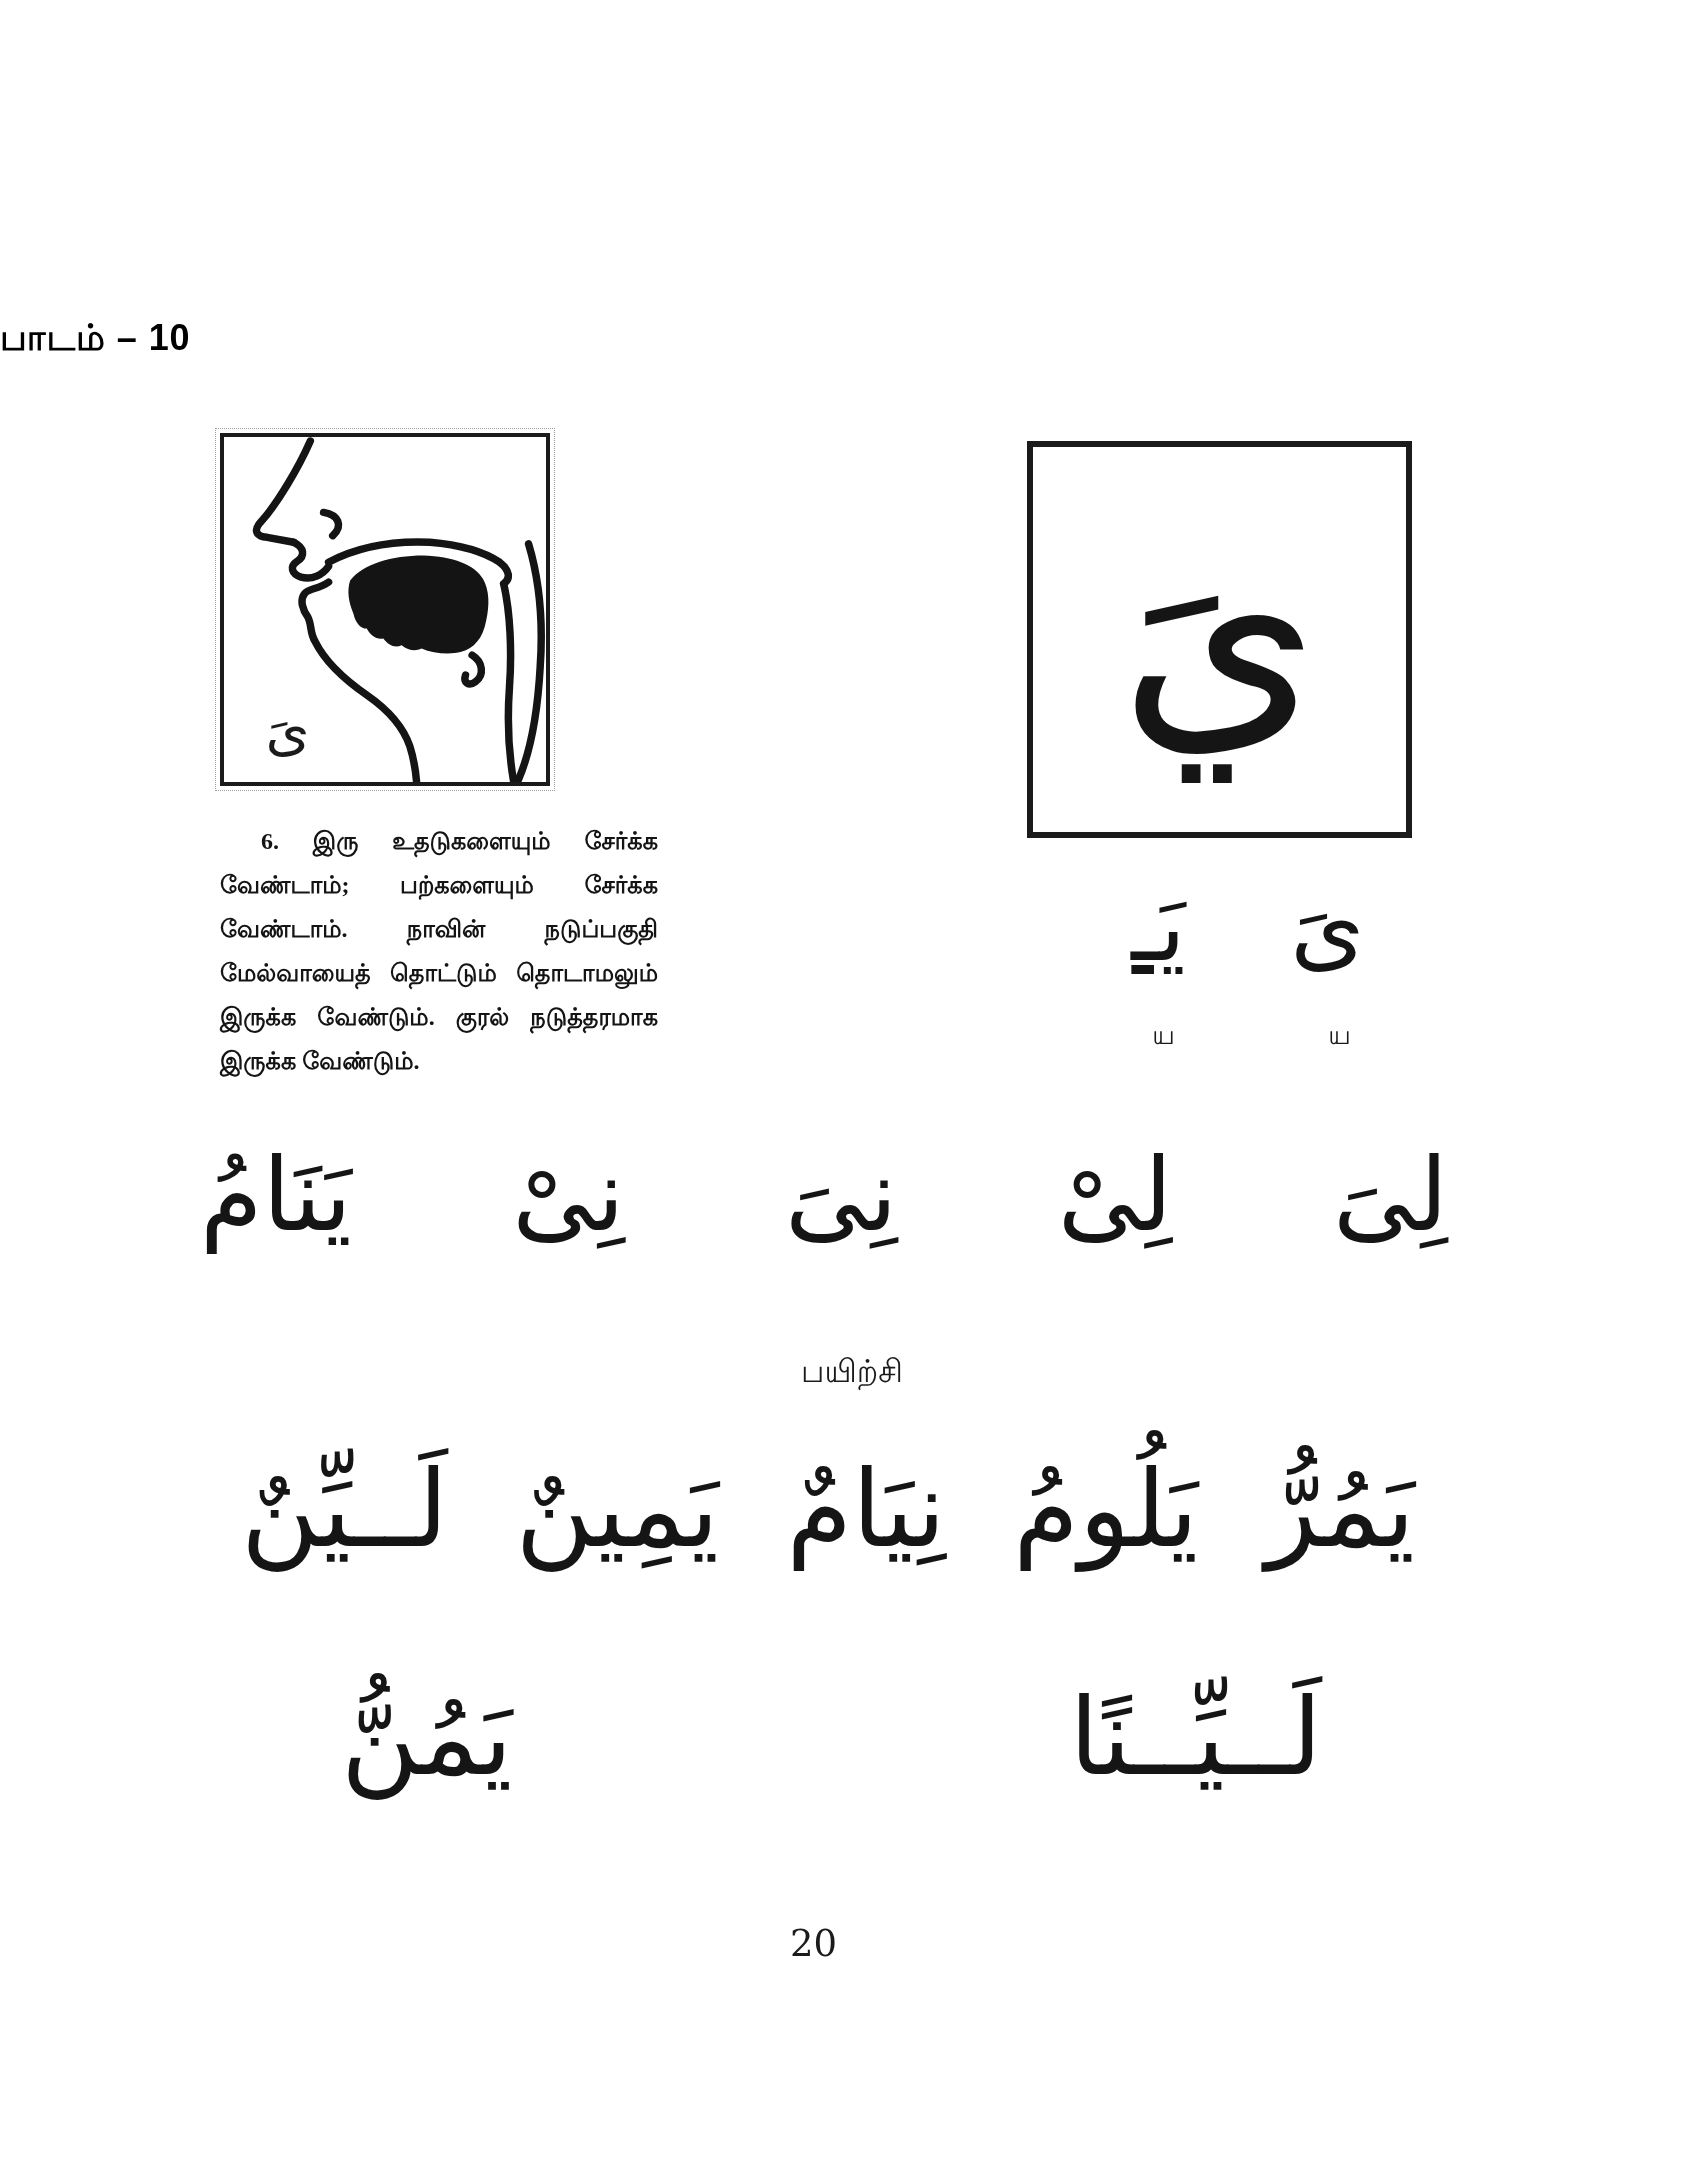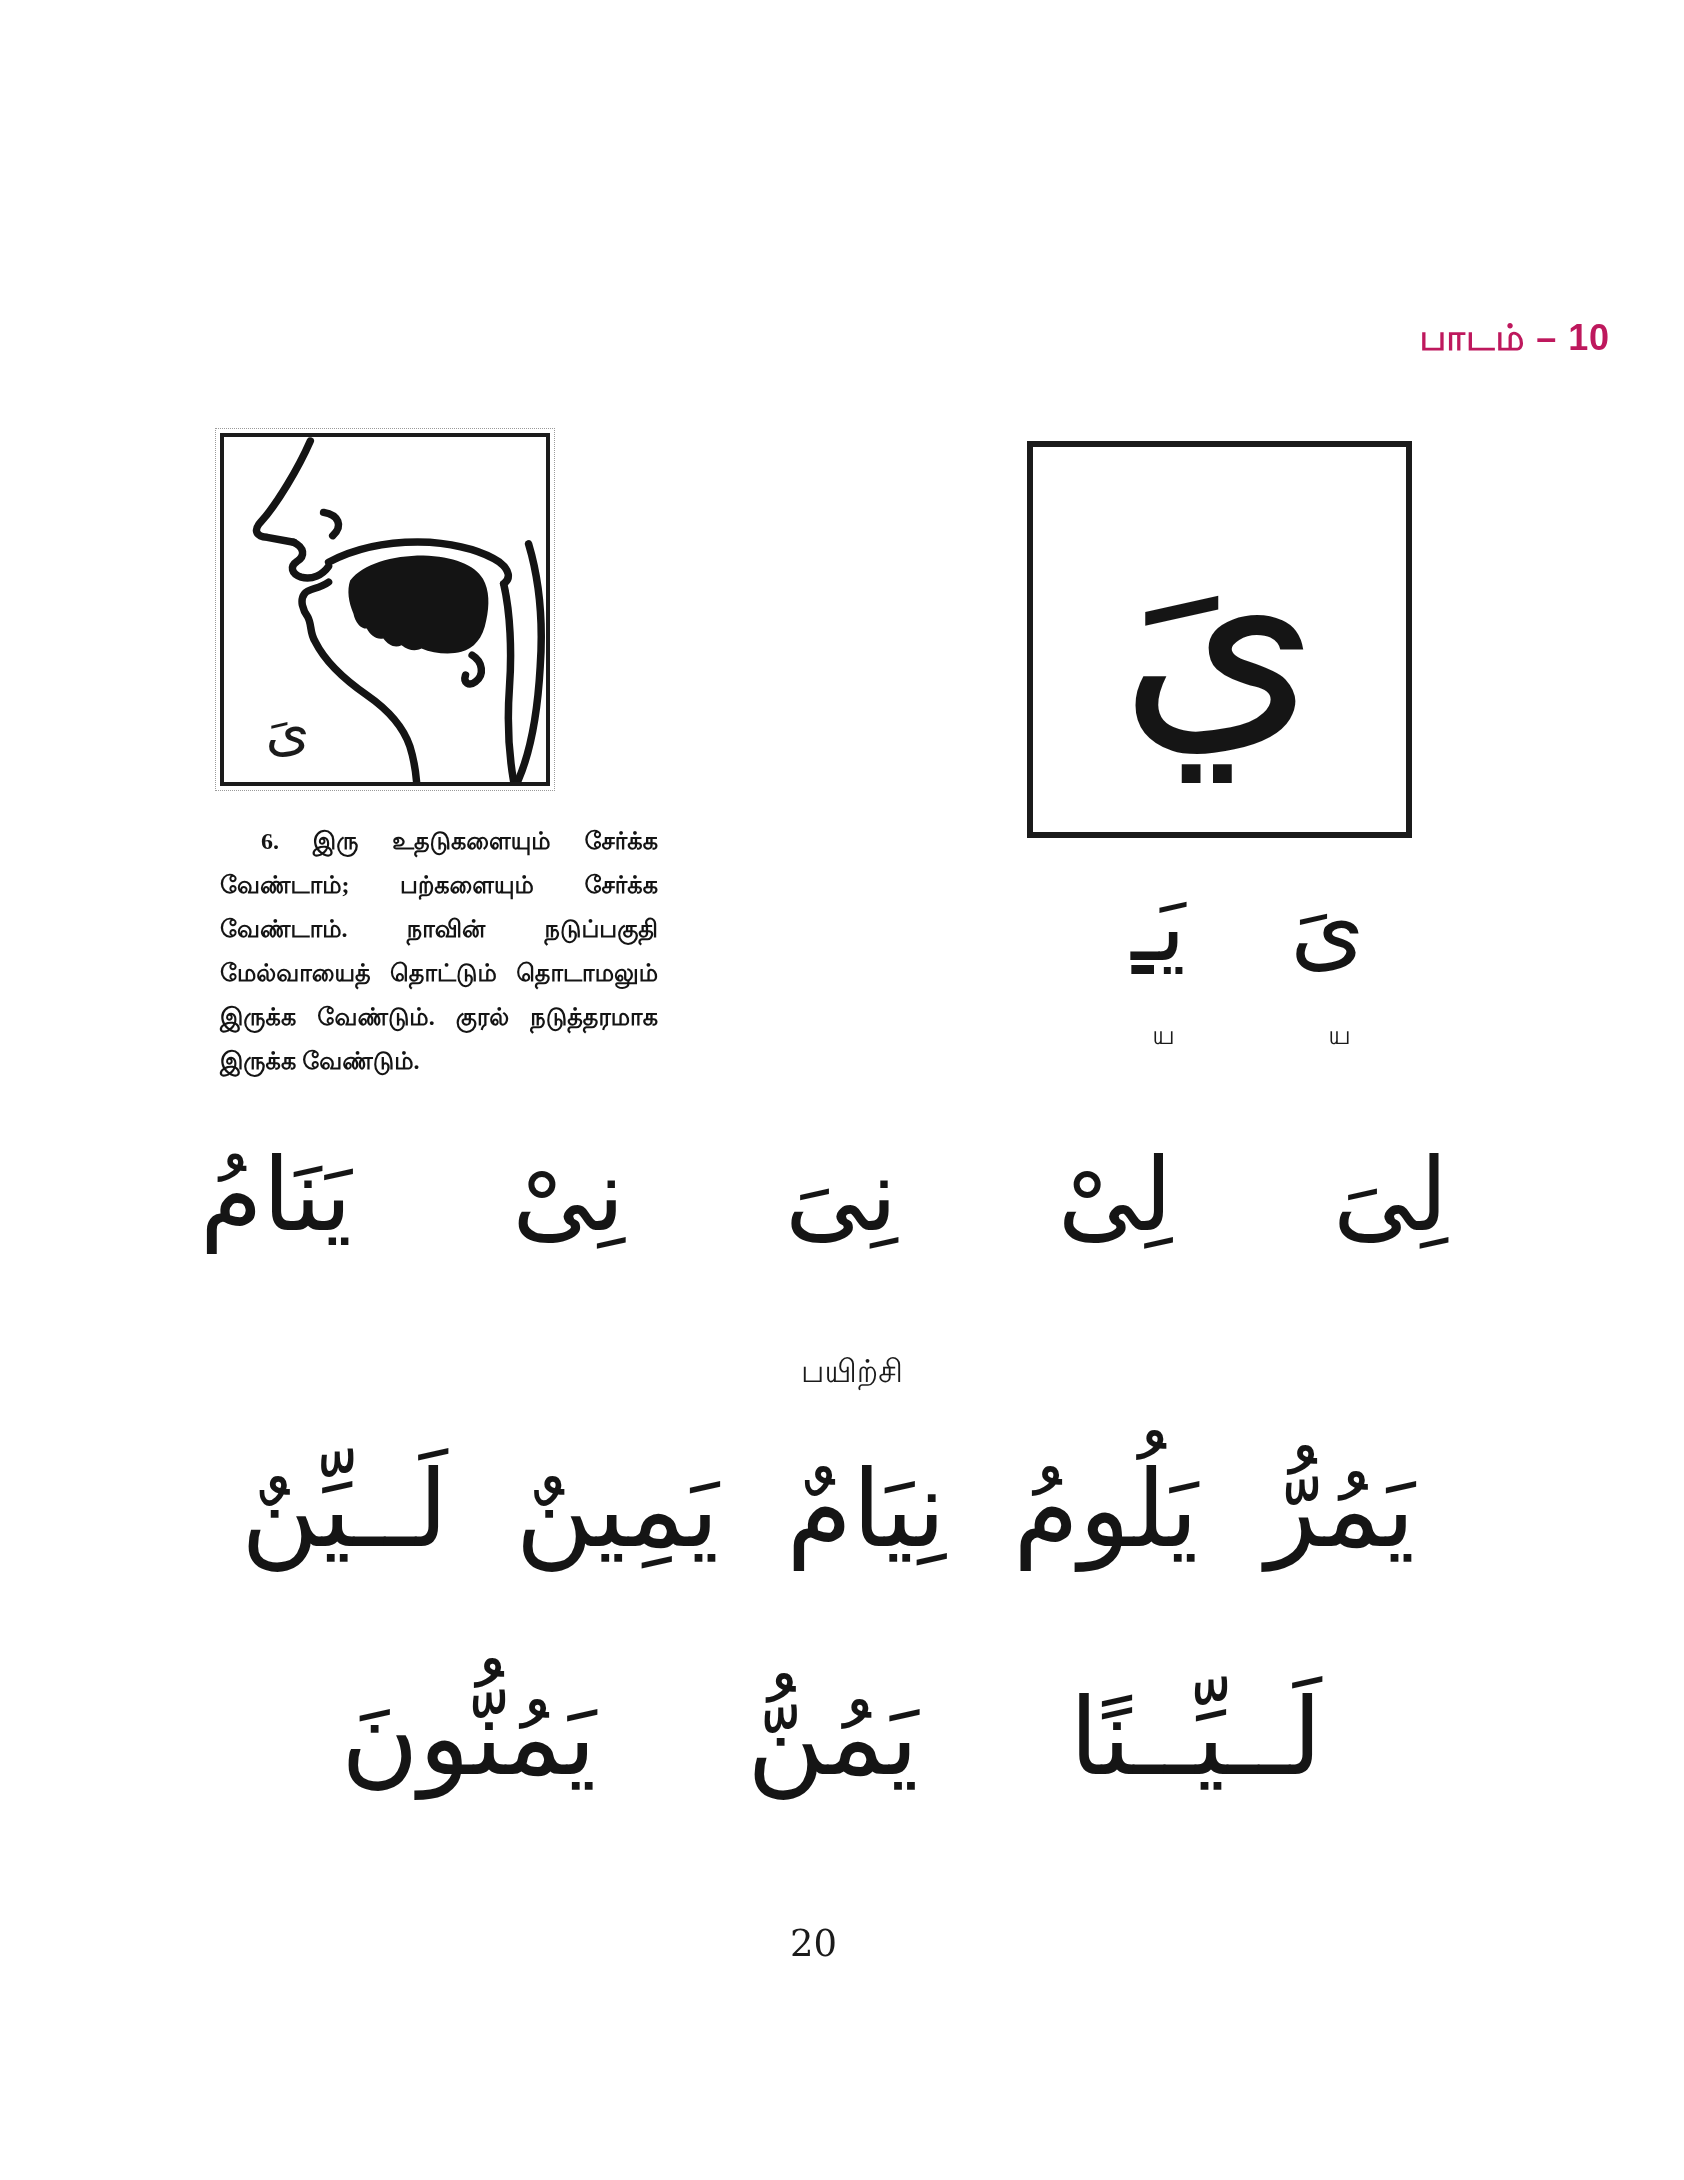"பாடம் – 10" .lesson-title { color: #be185d -> #000000; text-align: right -> left }
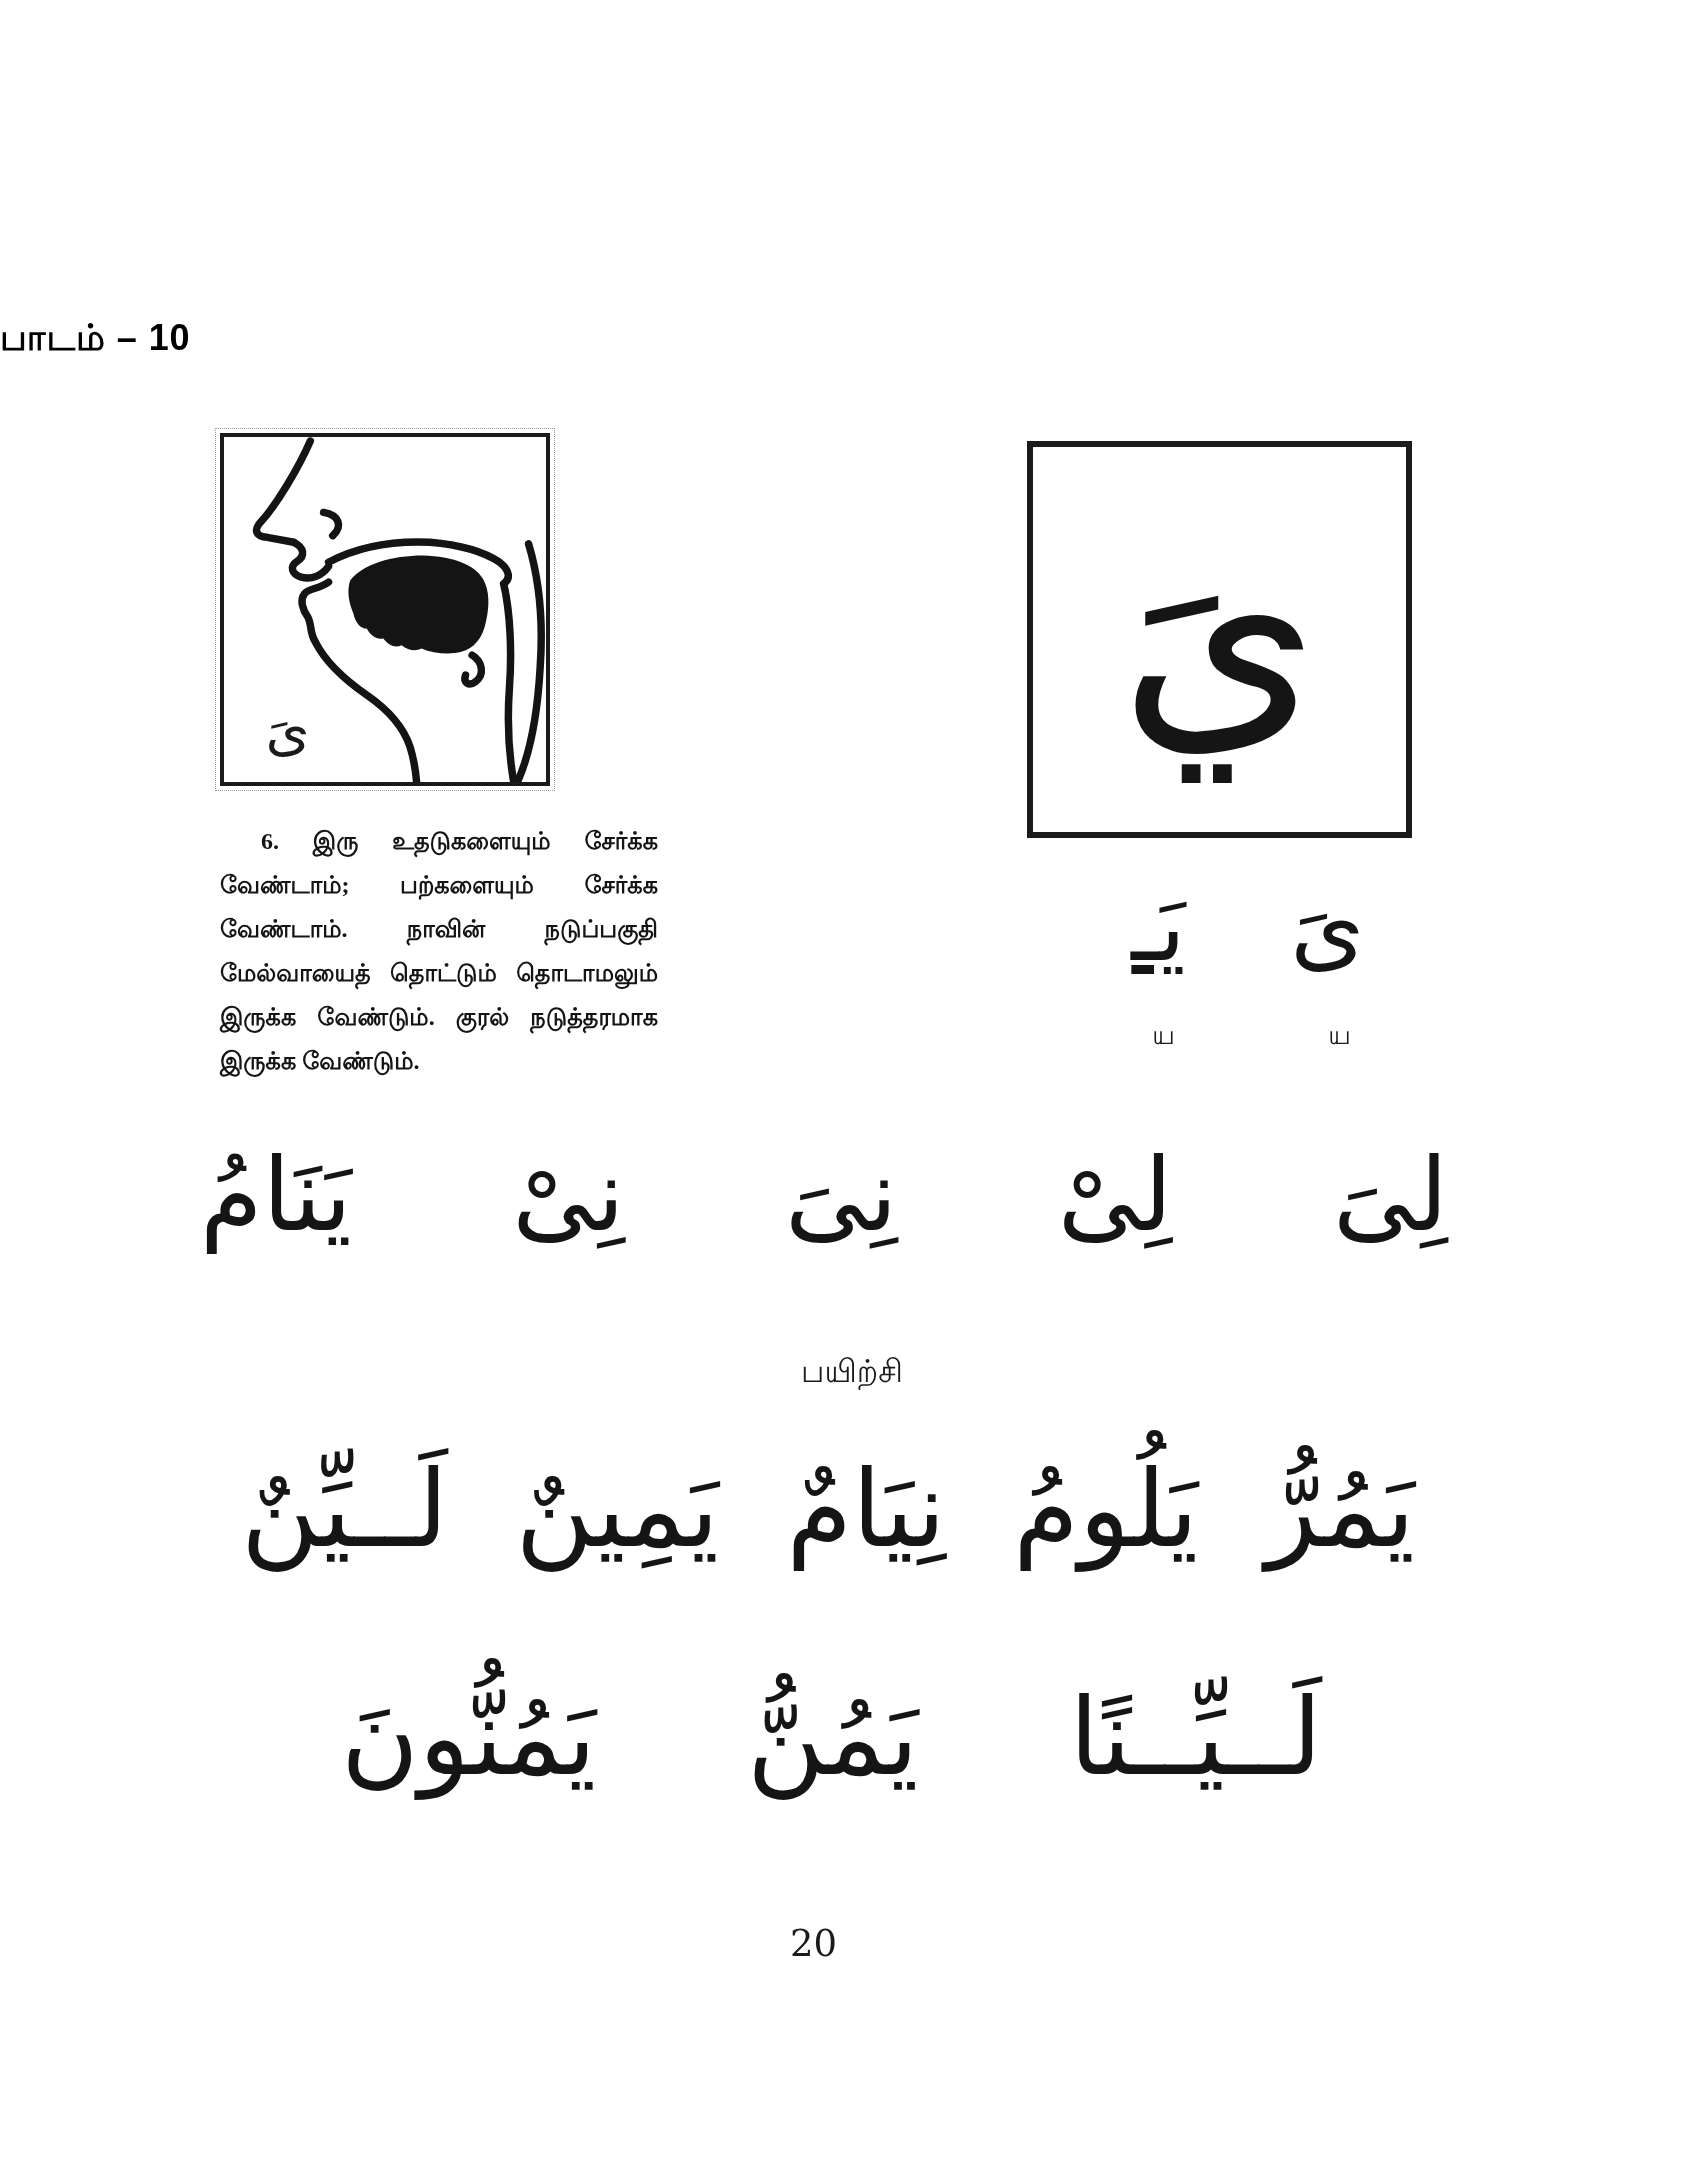"يَمُنُّونَ" span { html: <span>يَمُنُّونَ</span> -> none }
